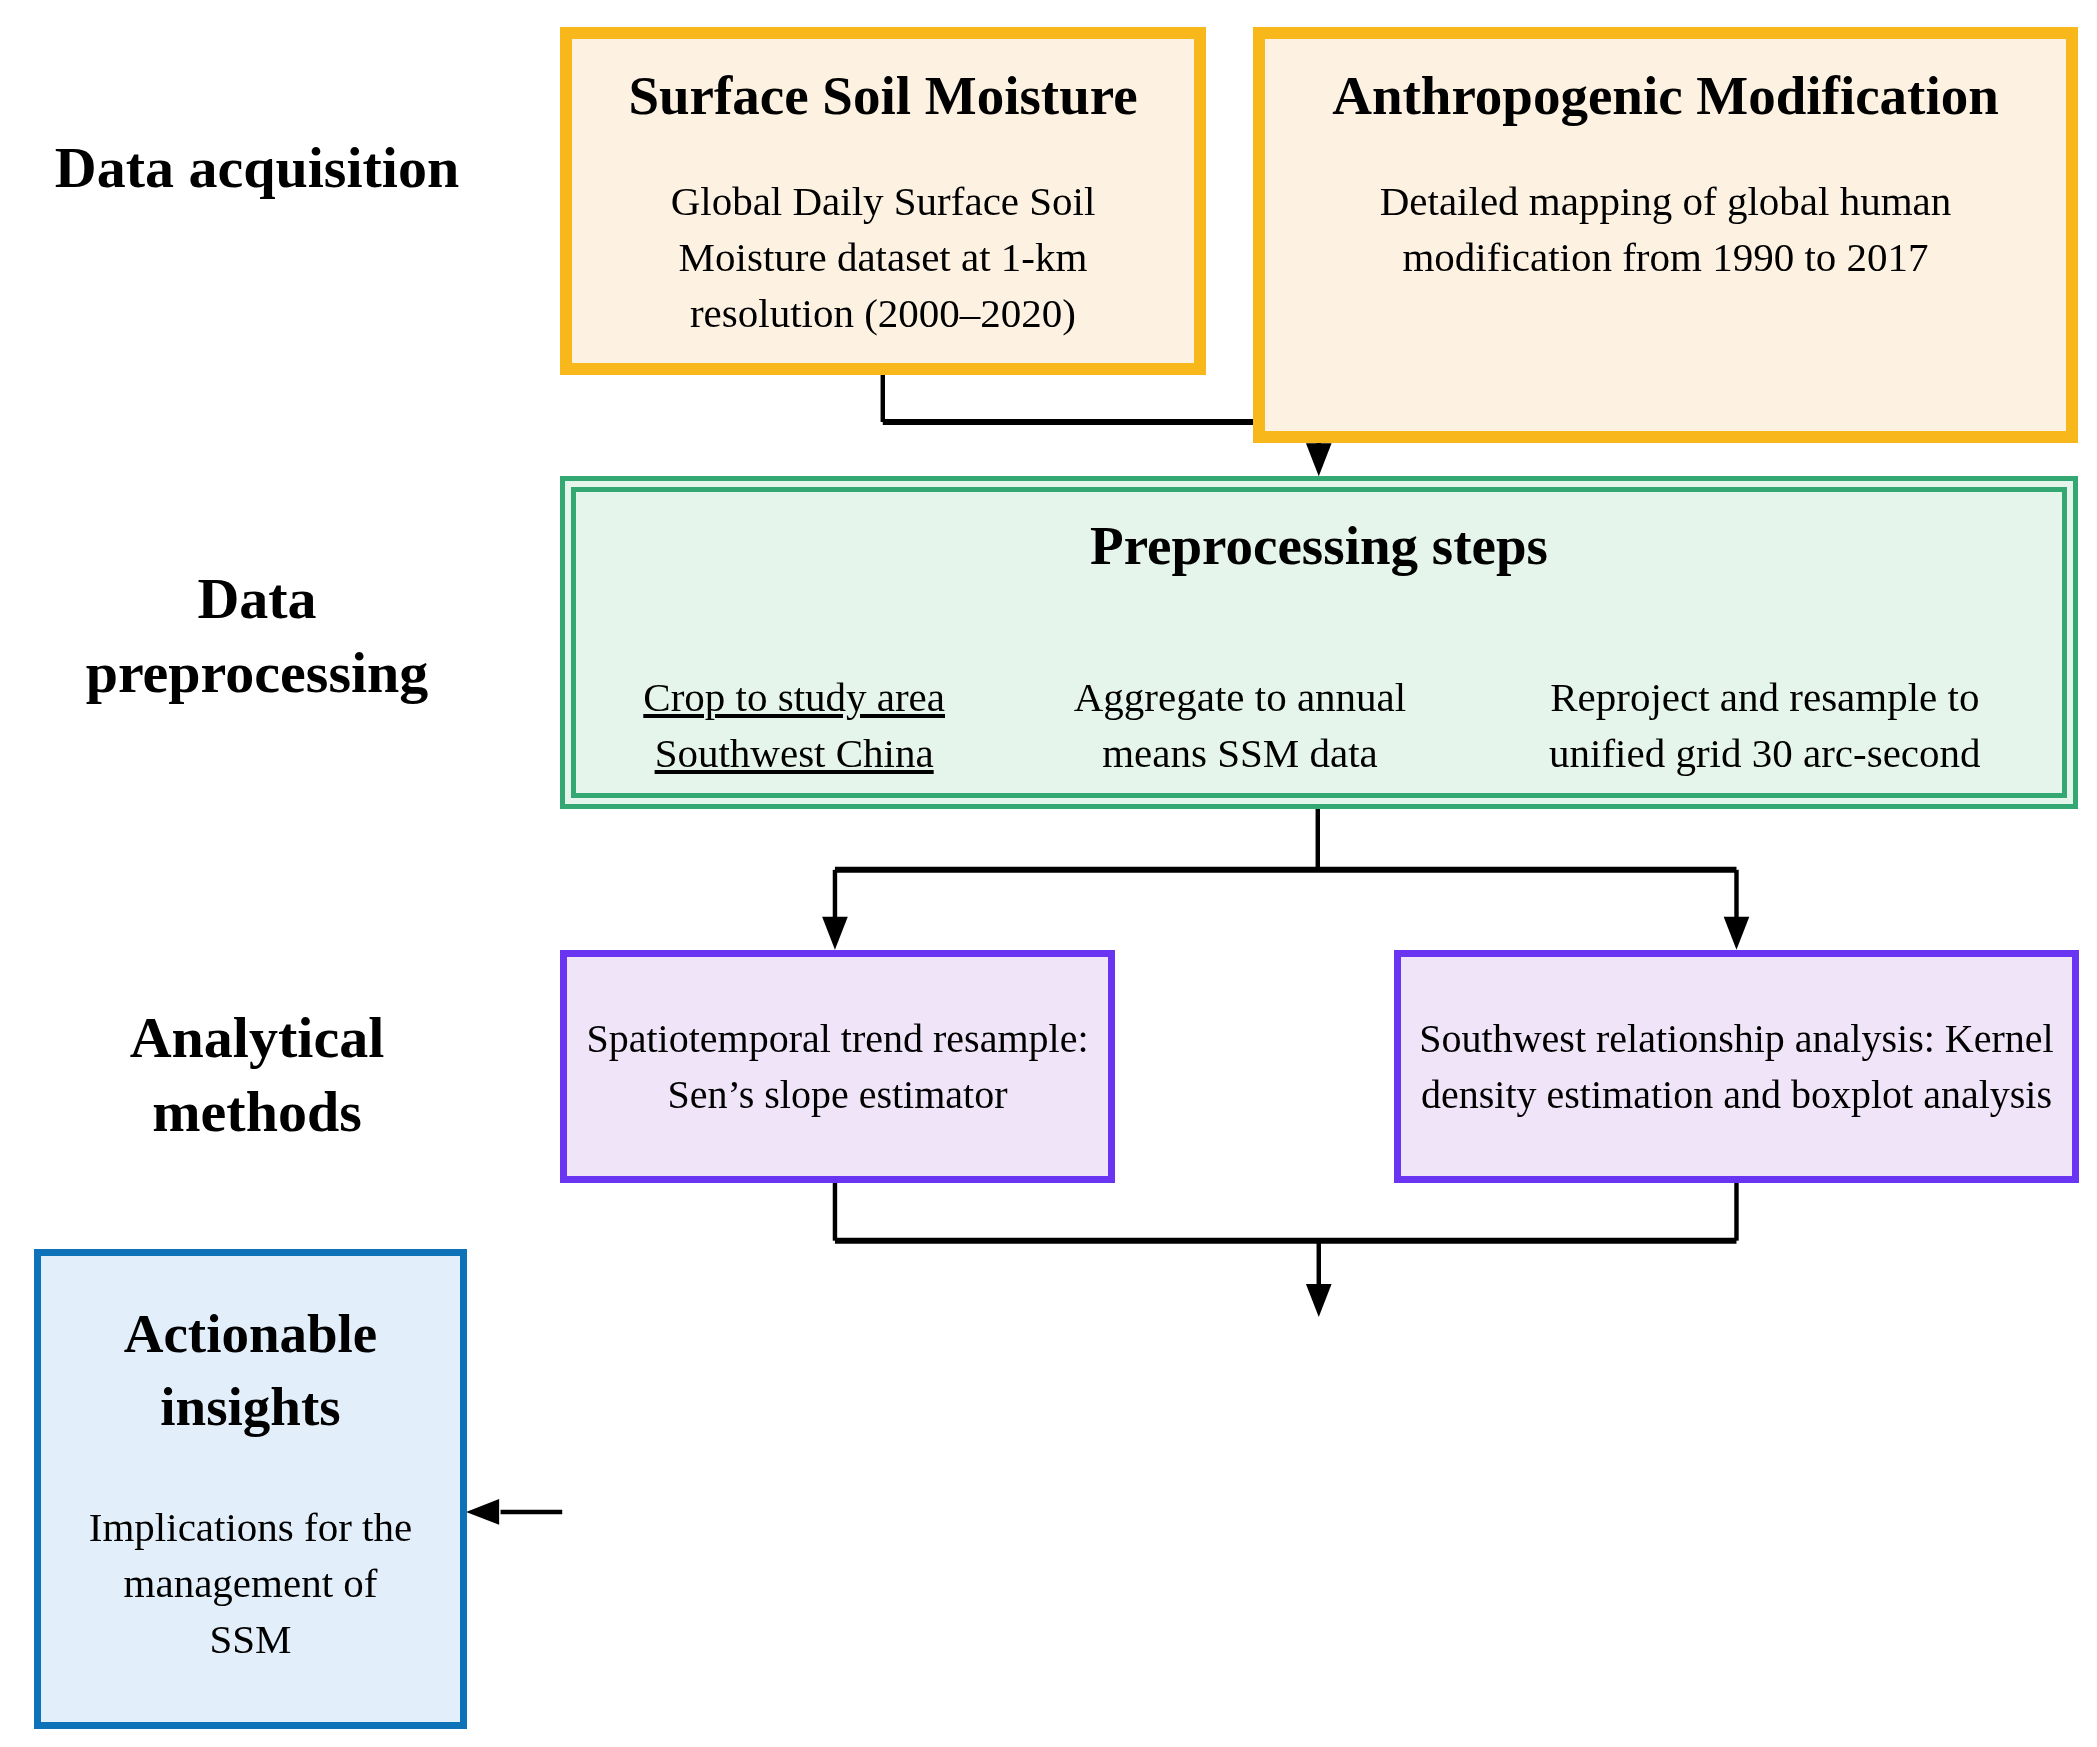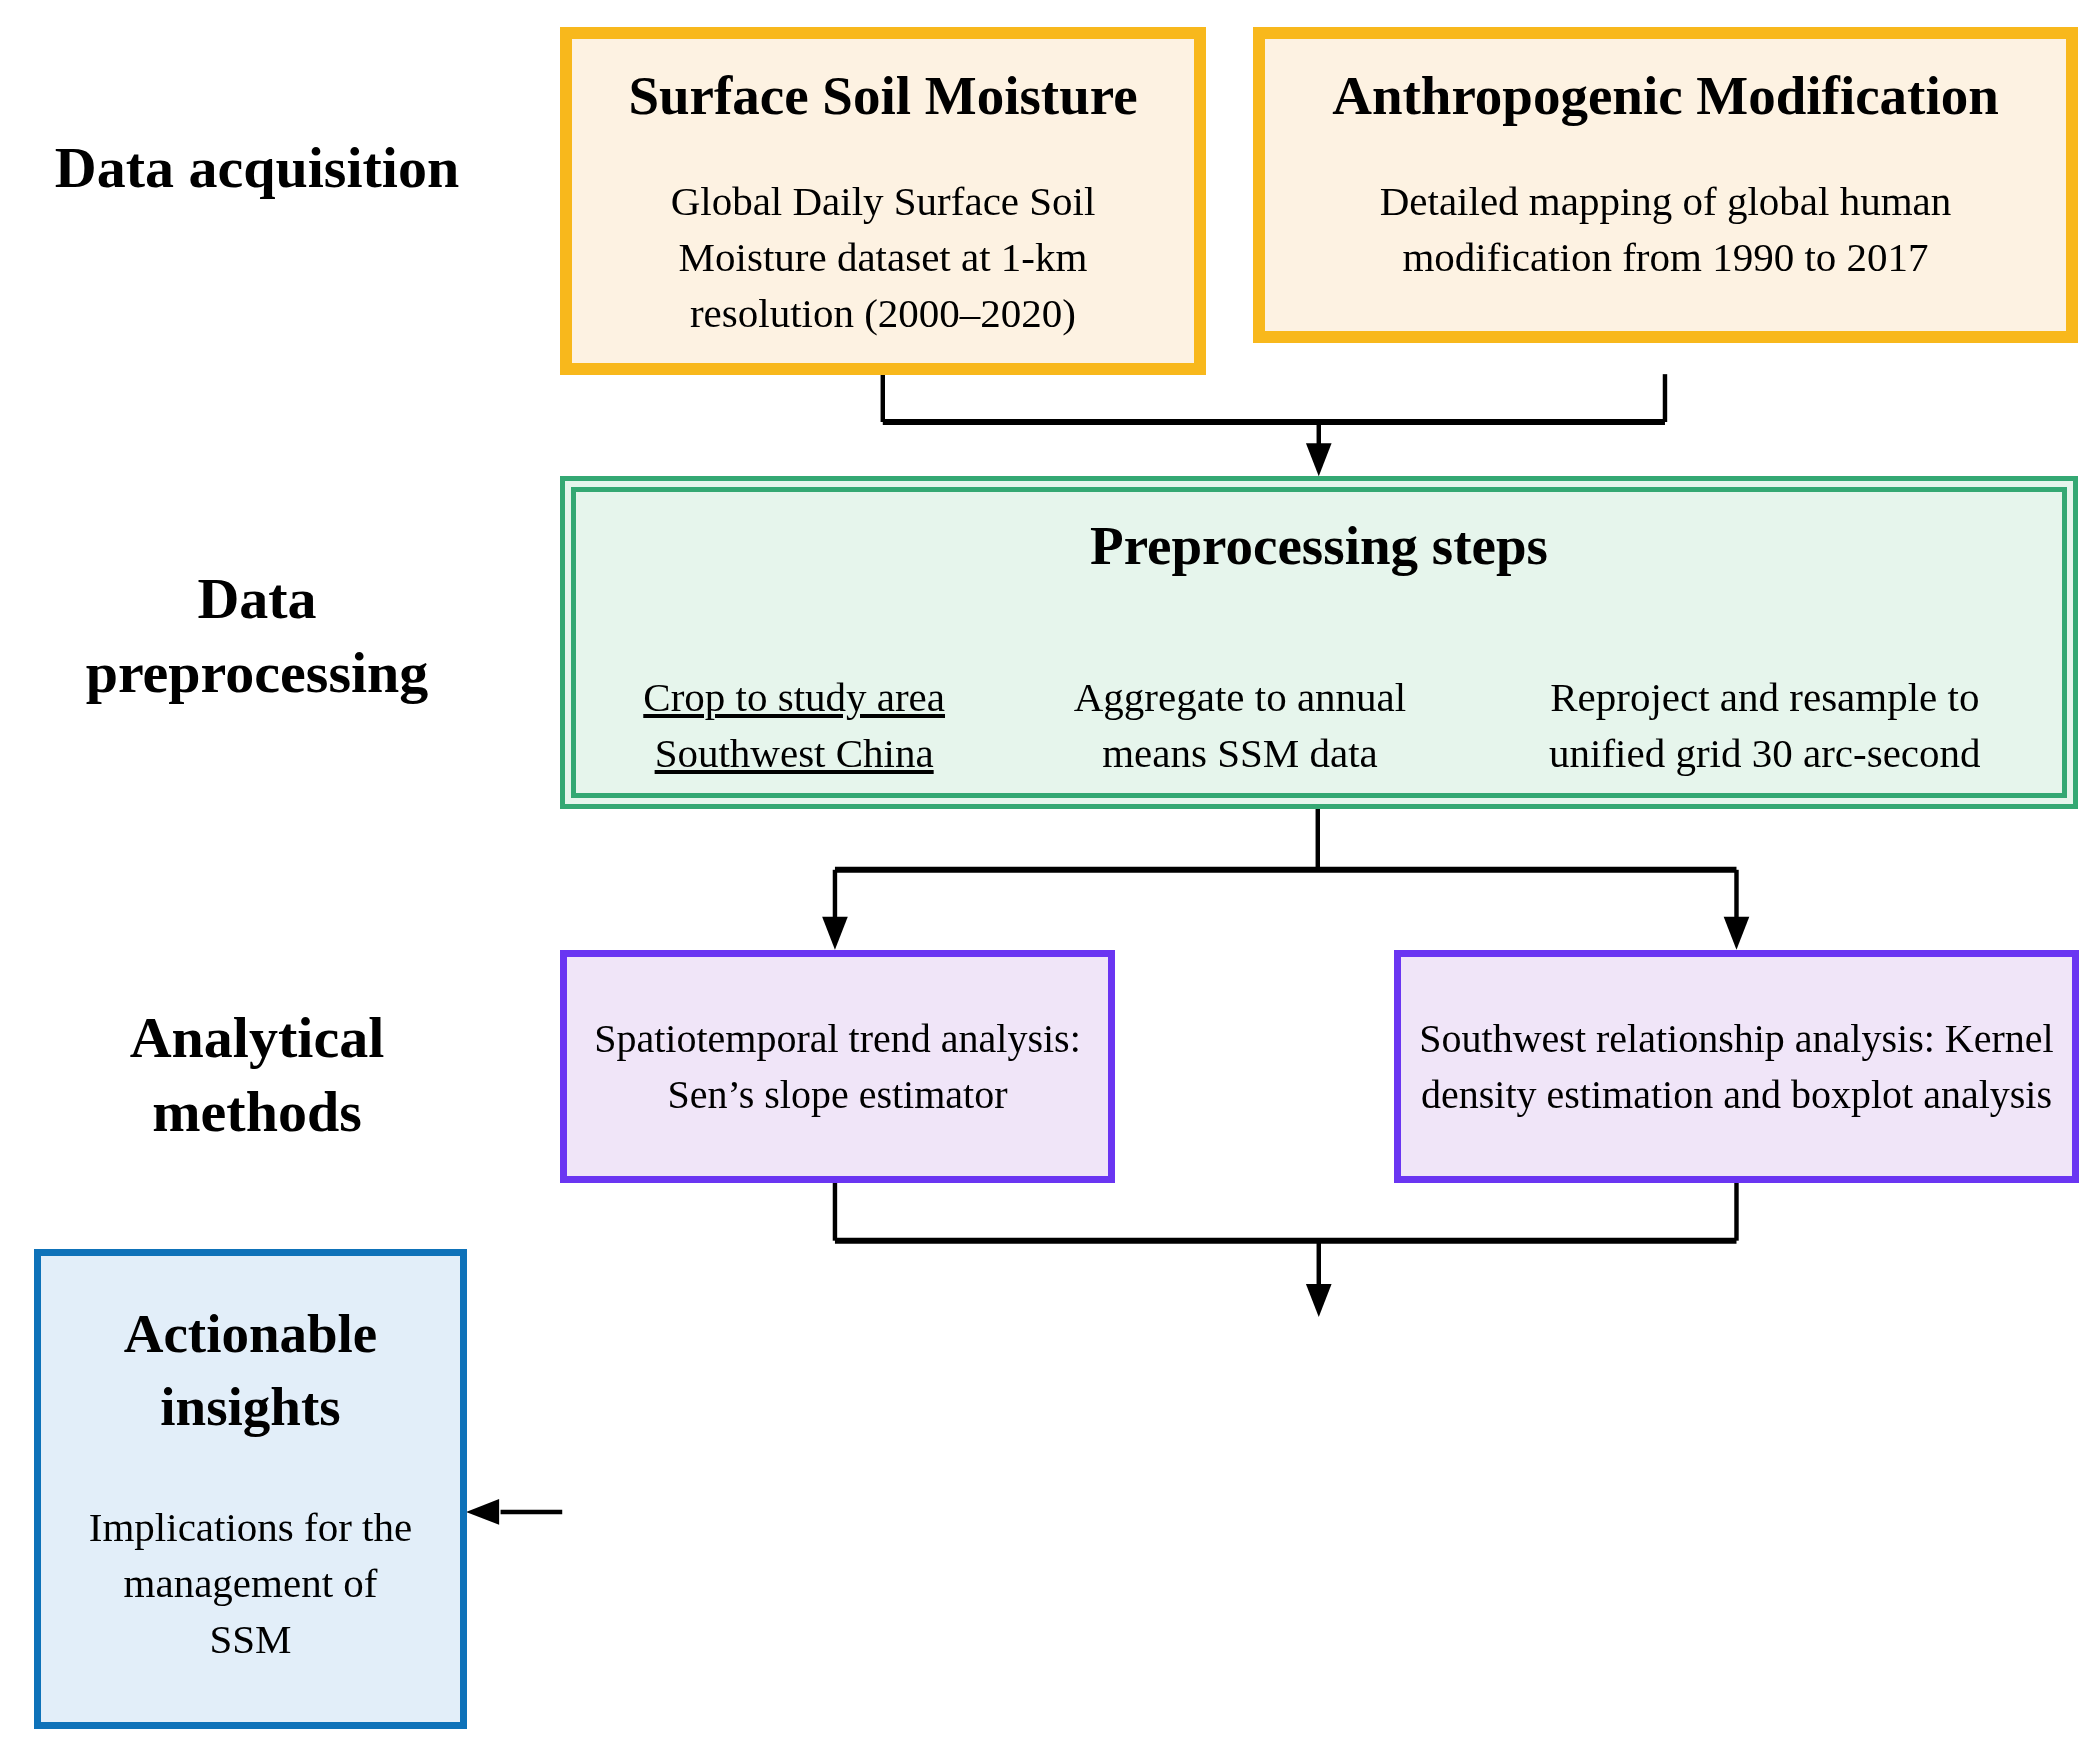"Anthropogenic Modification" #box-am { height: 316px -> 416px }
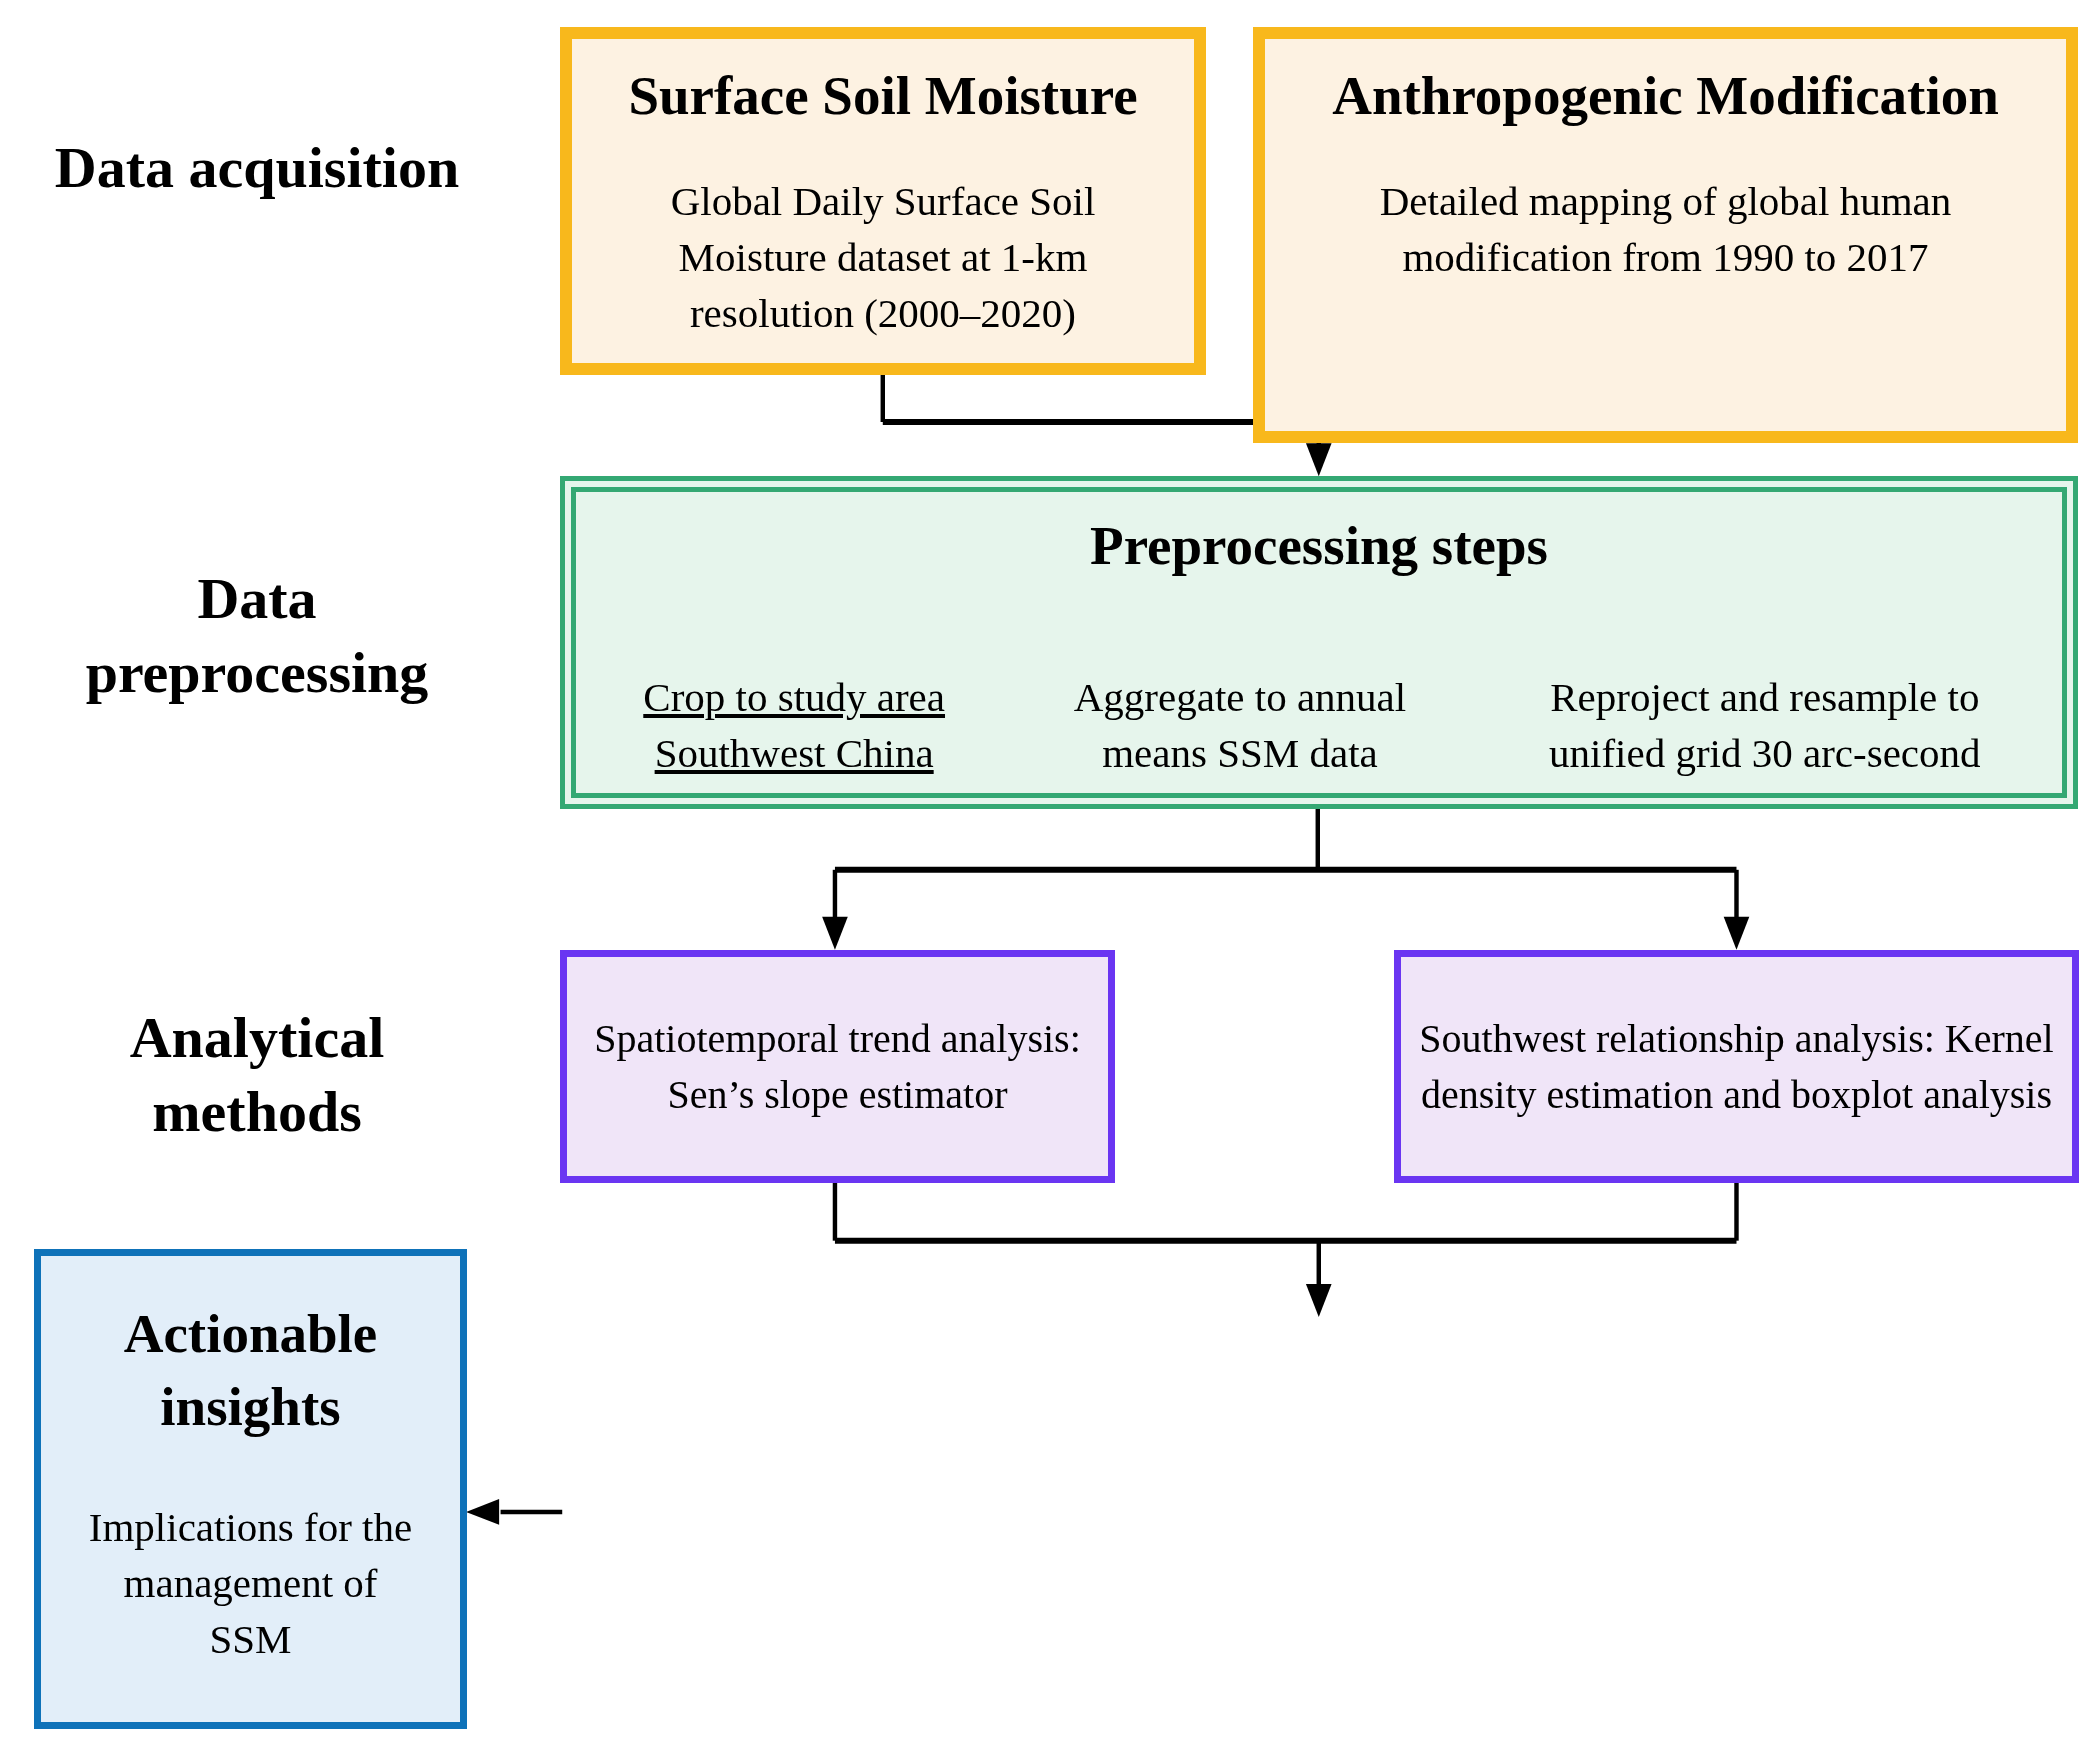"Spatiotemporal trend analysis:" div.box-body { text: analysis -> resample }
